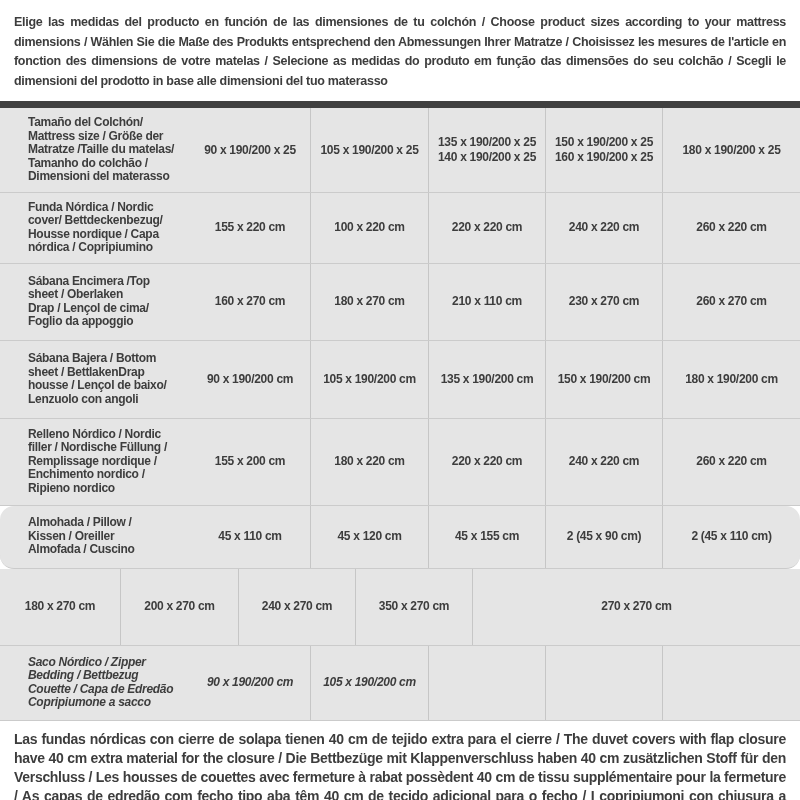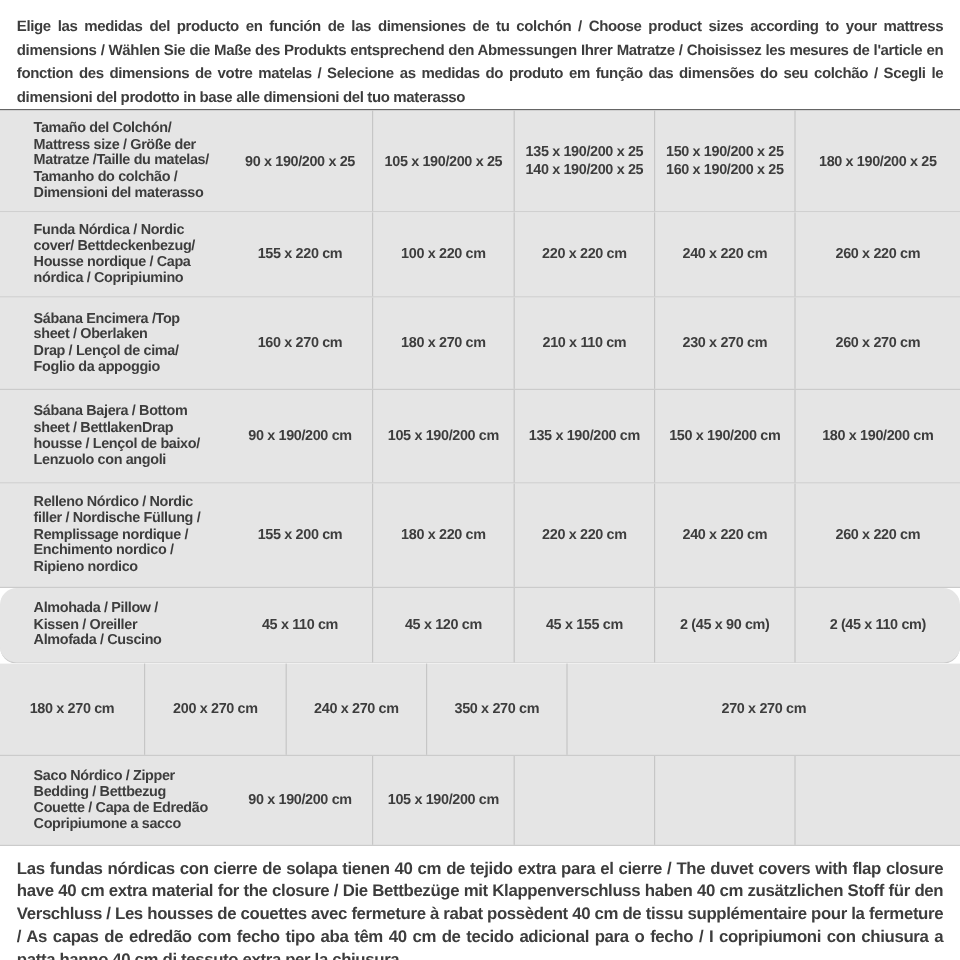"Tamaño del Colchón/" .size-table { border-top: 1px solid #404040 -> 7px solid #404040; margin-top: none -> 10px }
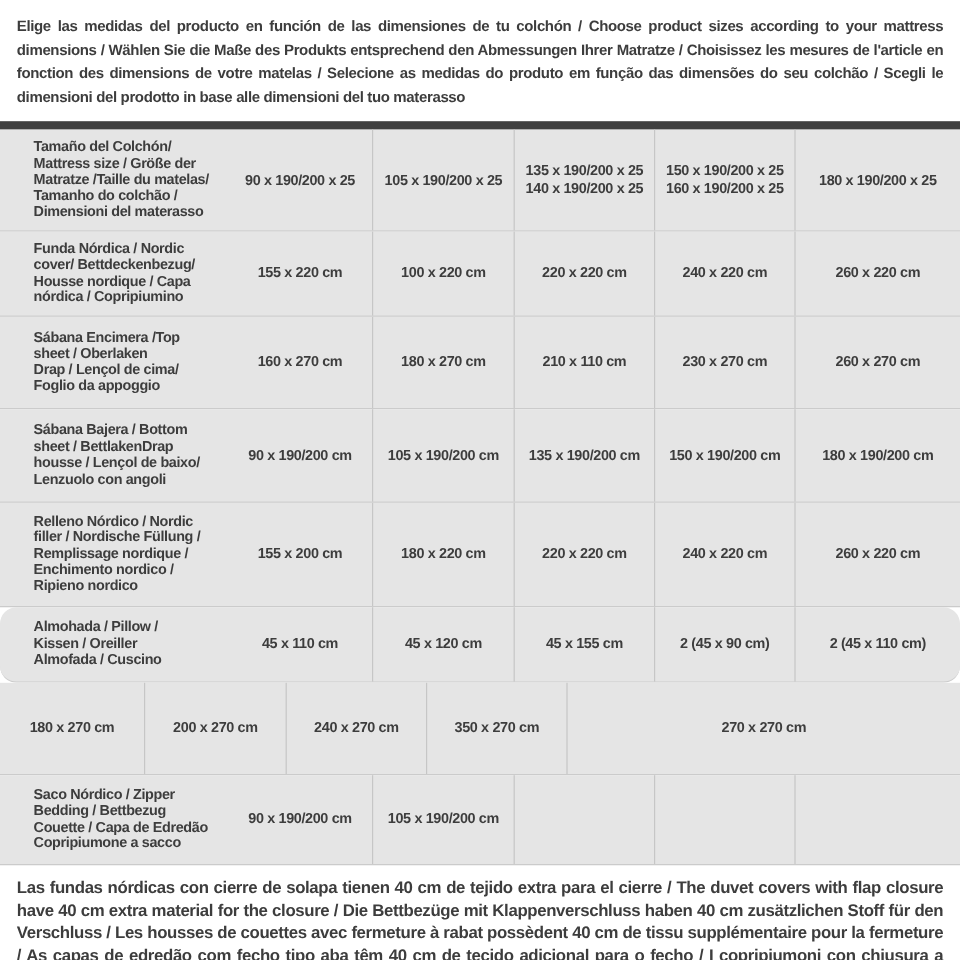"Saco Nórdico / Zipper" .r8 { font-style: none -> italic }
